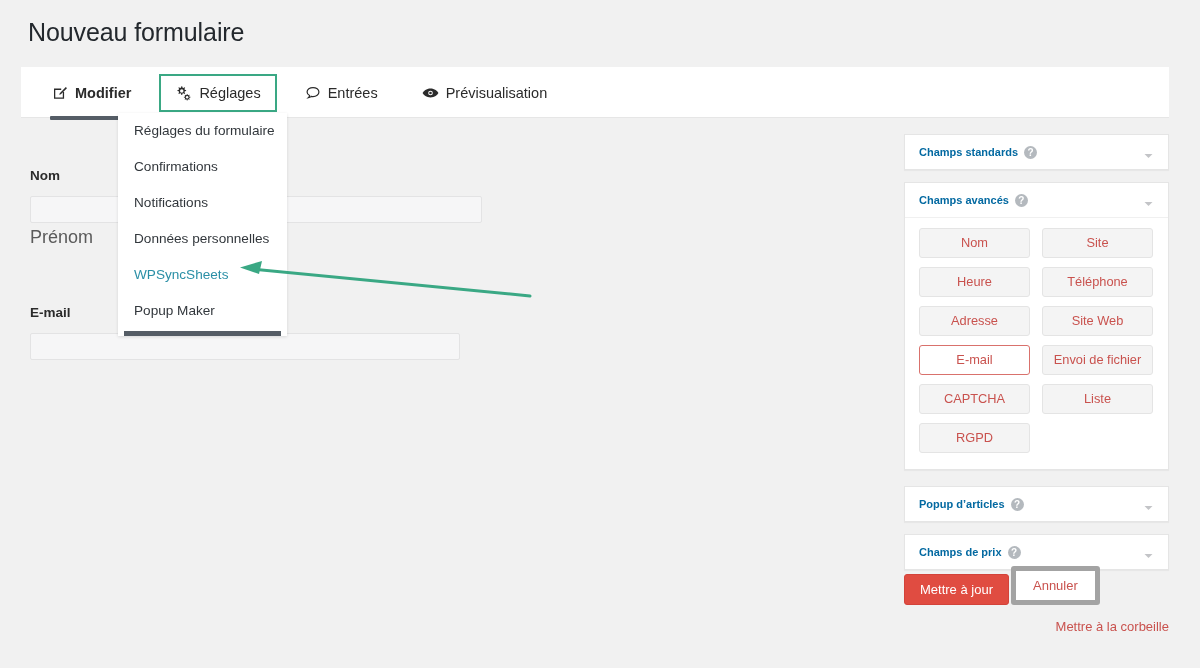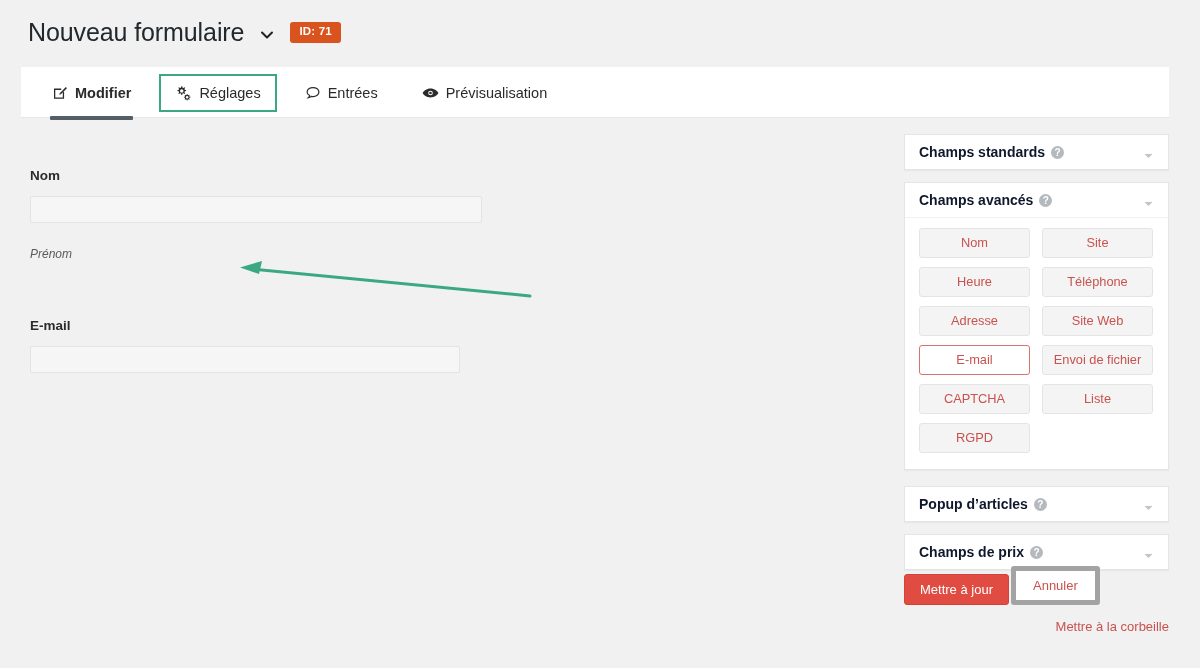"Nouveau formulaire" .page-header { flex-direction: none -> column }
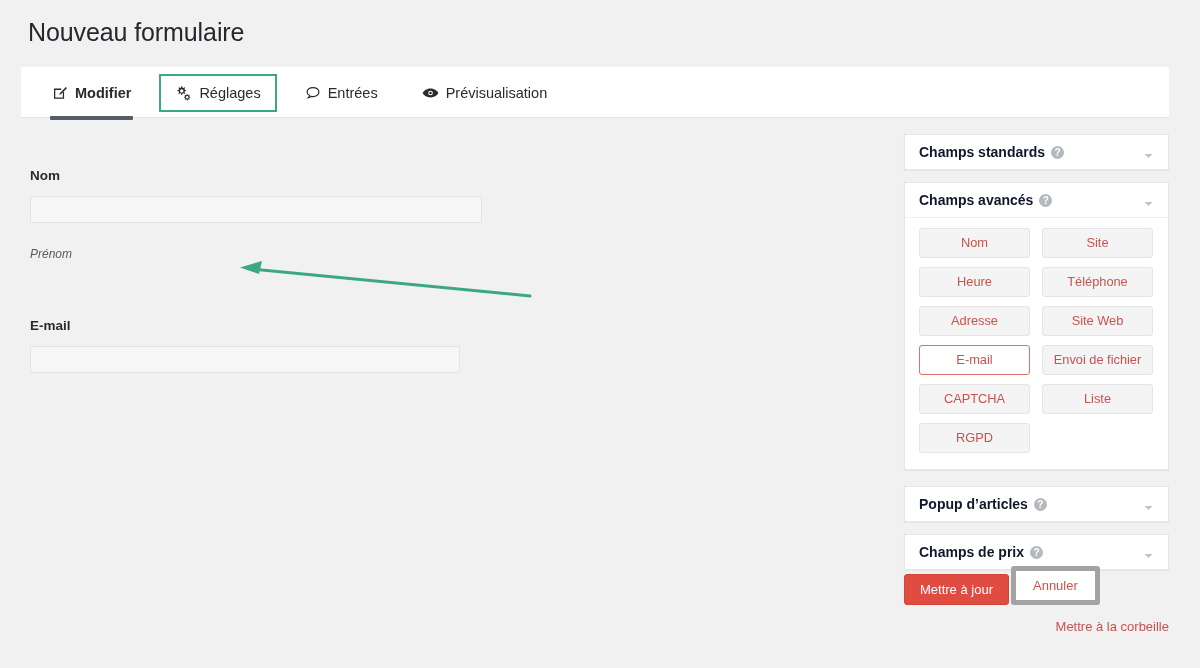"Réglages du formulaire" div.dropdown { html: none -> <div> <div>Réglages du formulaire</div> <div>Confirmations</div> <div>Notifications</div> <div>Données personnelles</div> <div>WPSyncSheets</div> <div>Popup Maker</div> <div></div> </div> }
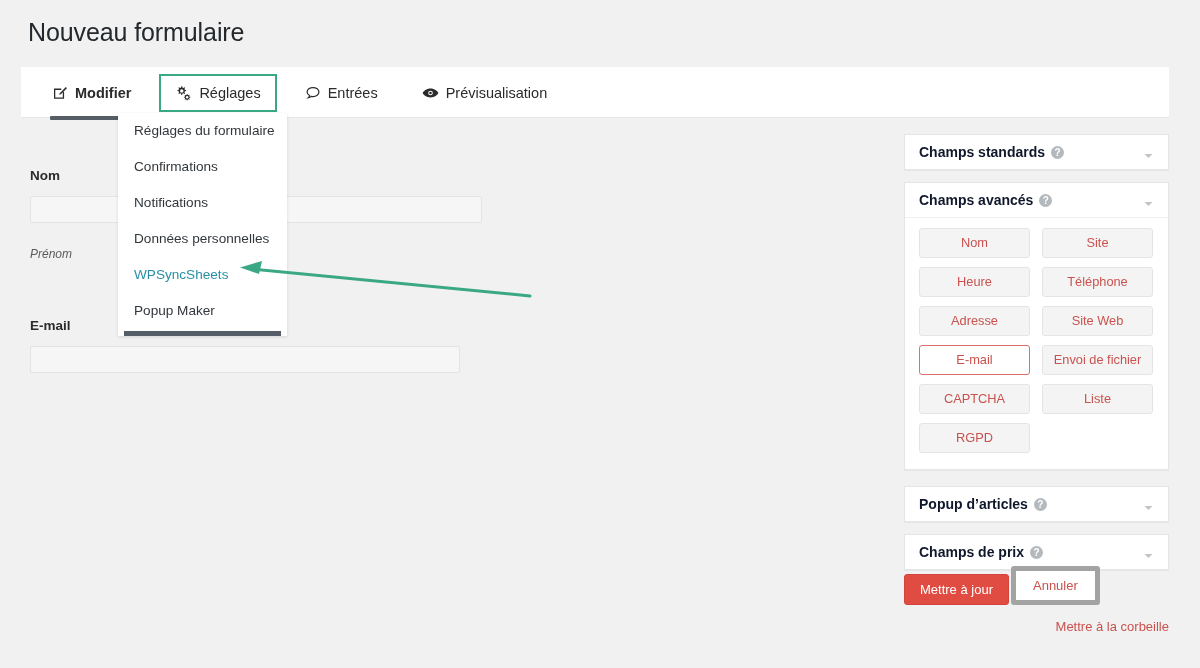"Champs standards" .panel-title { color: #0f172a -> #0369a1; font-size: 14px -> 11px }
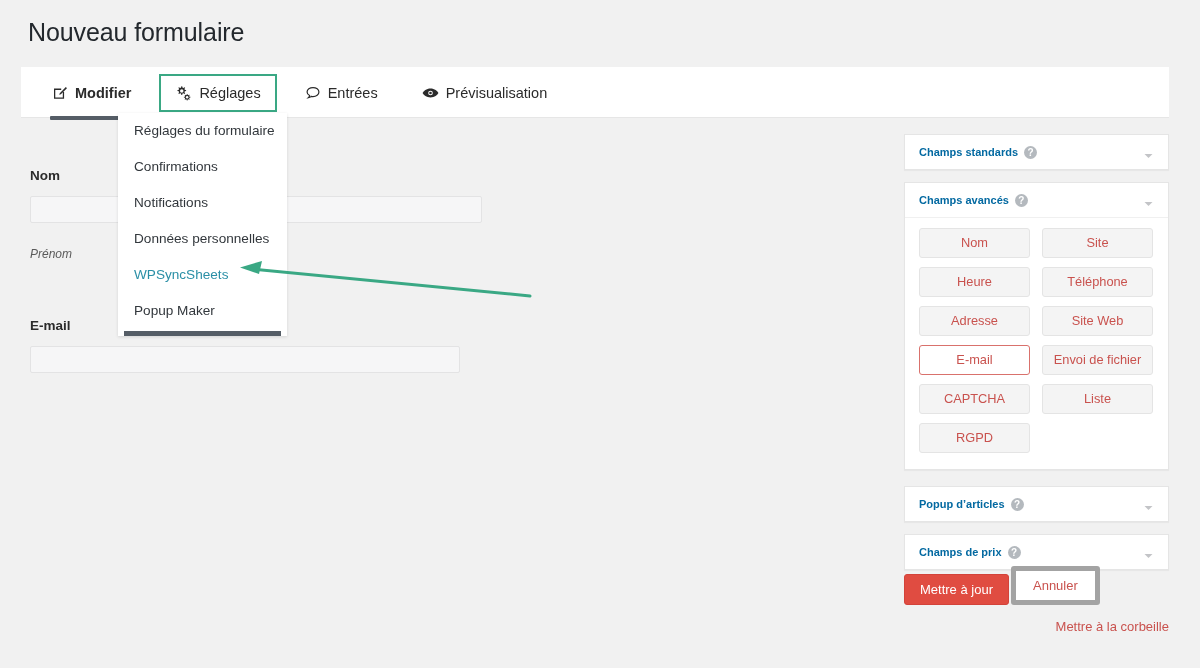"Prénom" .field-sublabel { font-size: 12px -> 18px; font-style: italic -> none; margin-top: 24px -> 4px }
